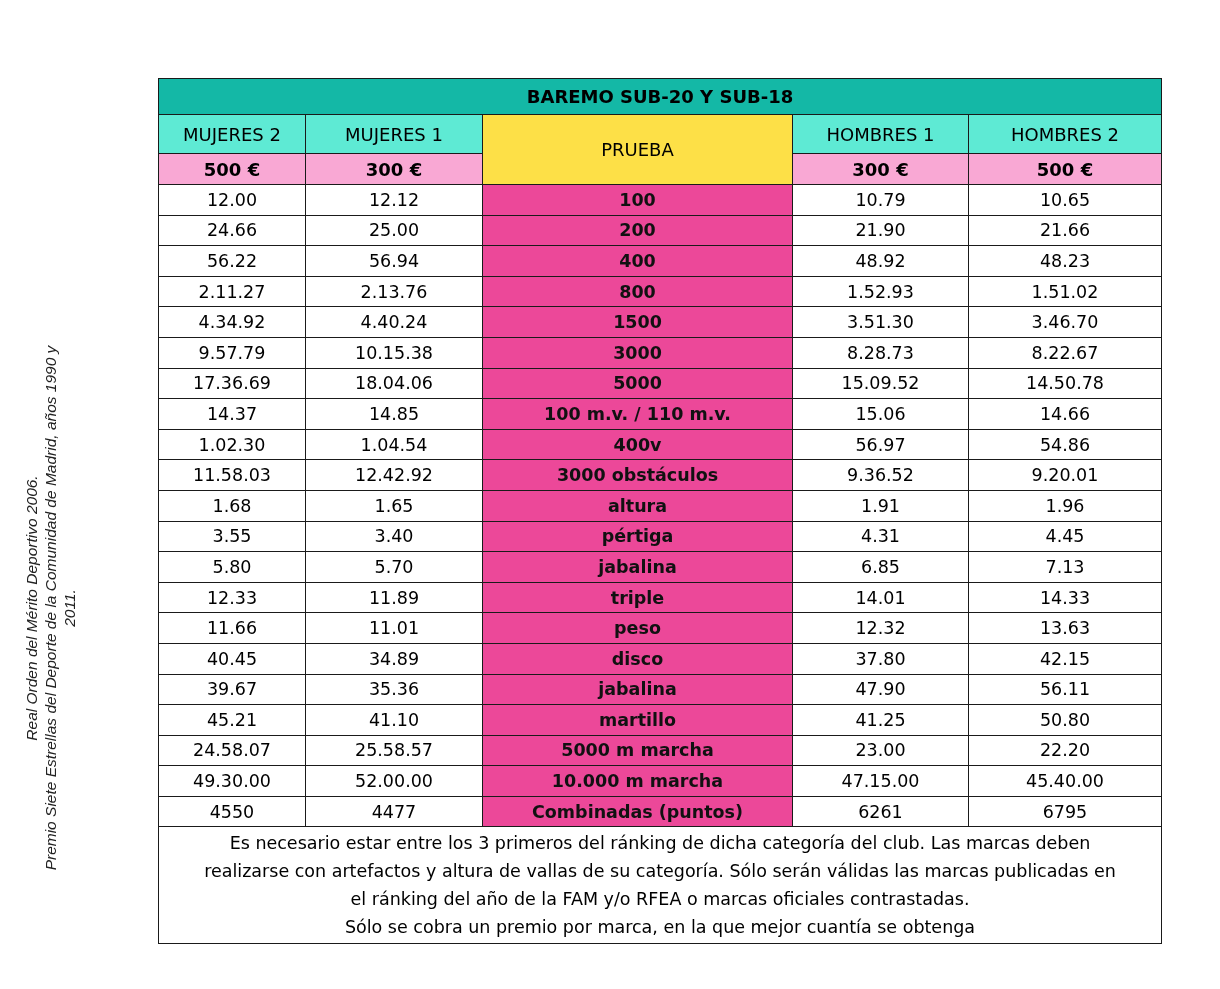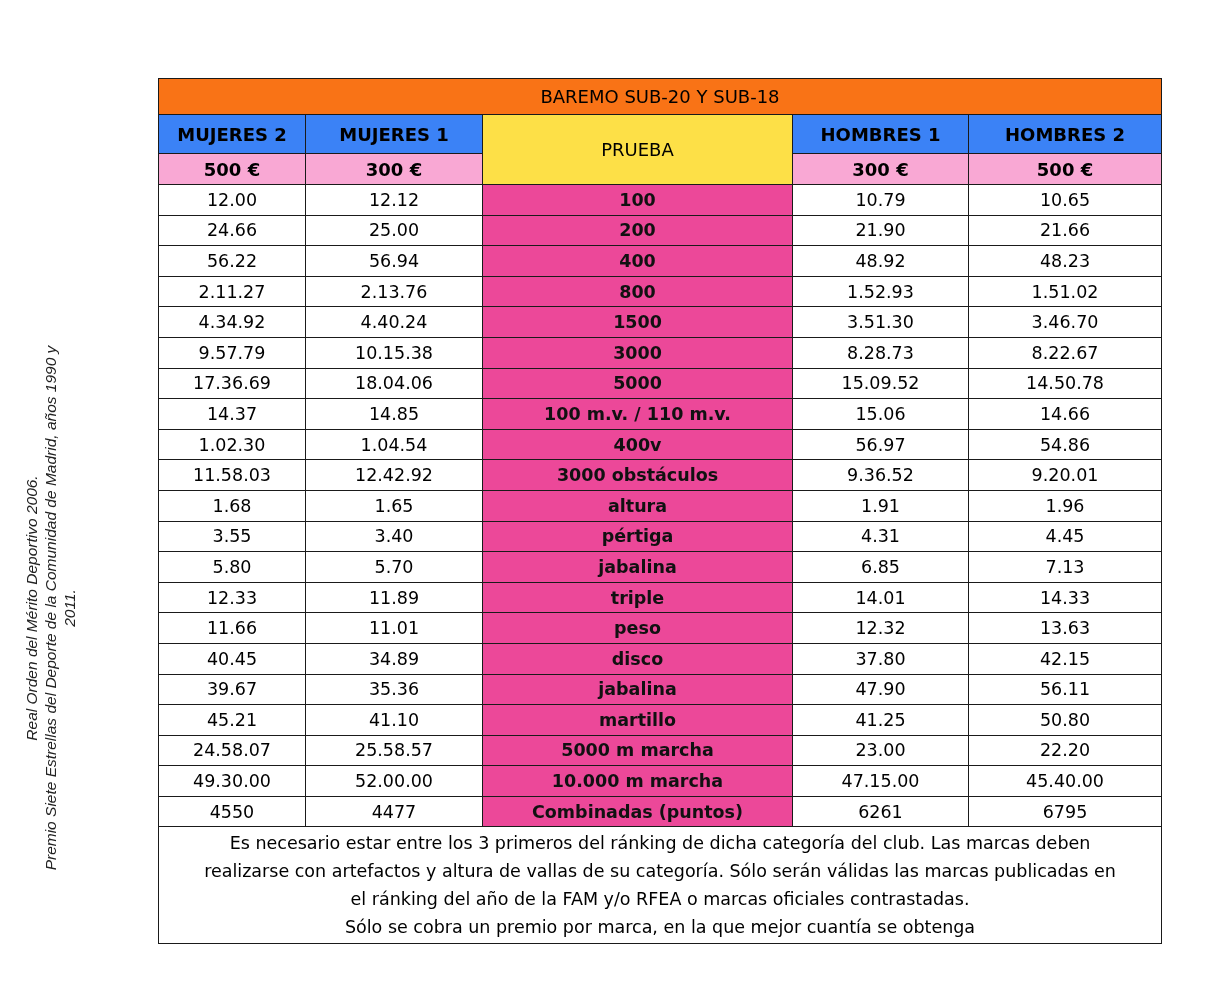"BAREMO SUB-20 Y SUB-18" .title-cell { background: #f97316 -> #14b8a6; font-weight: normal -> bold }
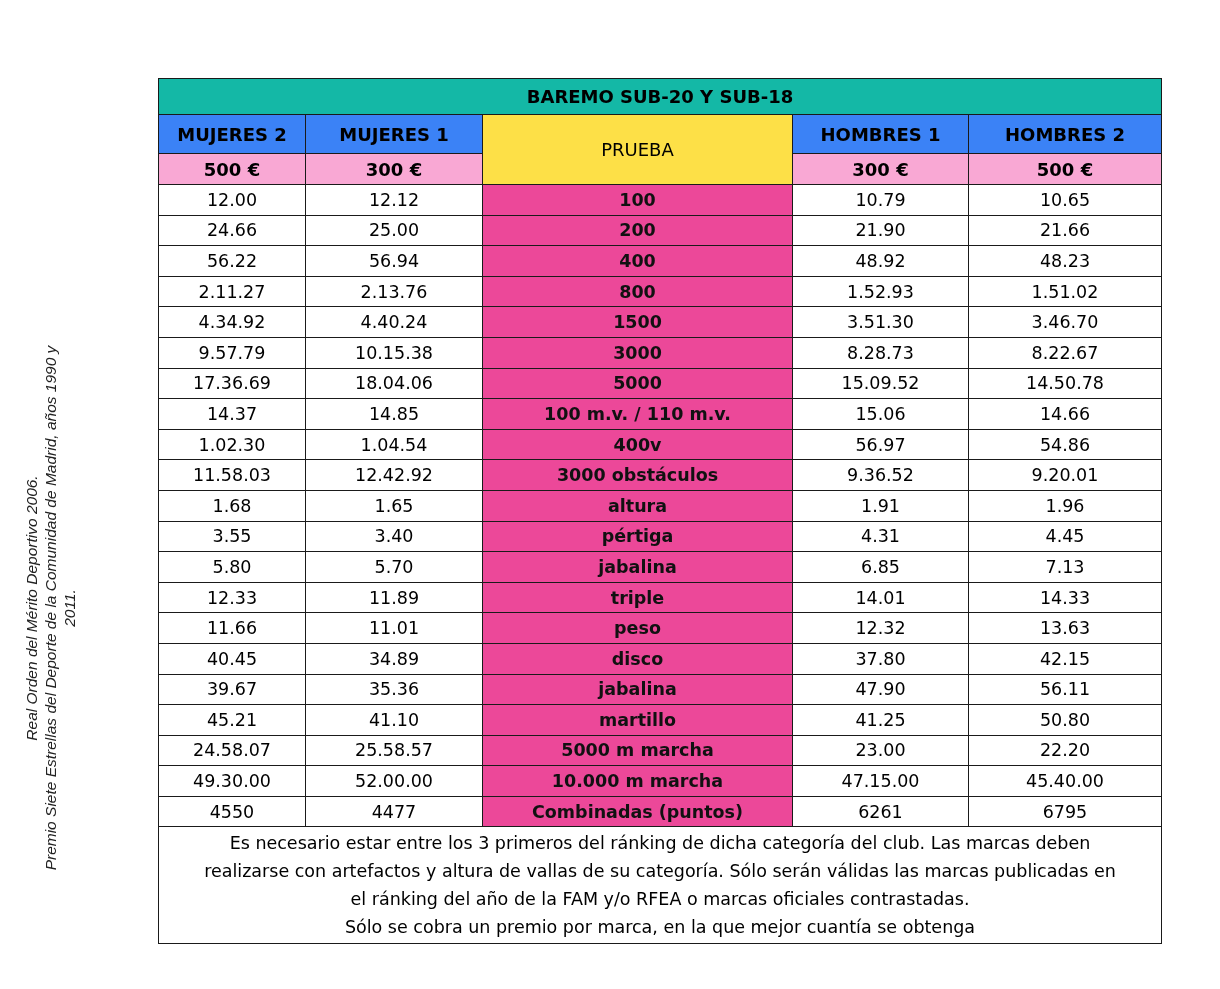"MUJERES 2" .cat-cell { background: #3b82f6 -> #5eead4; font-weight: bold -> normal }
